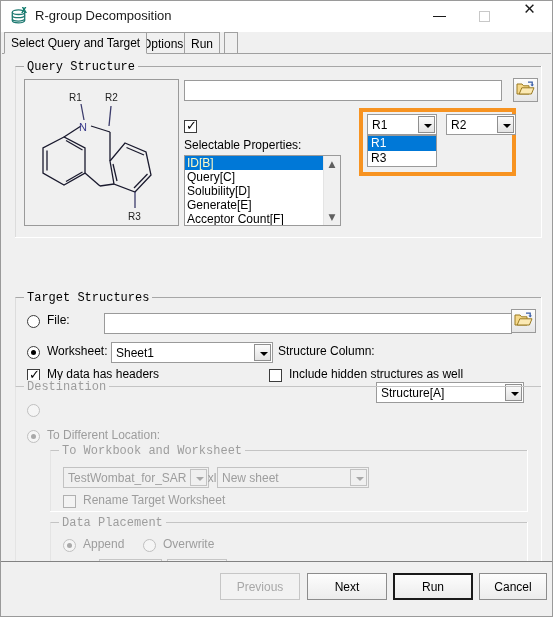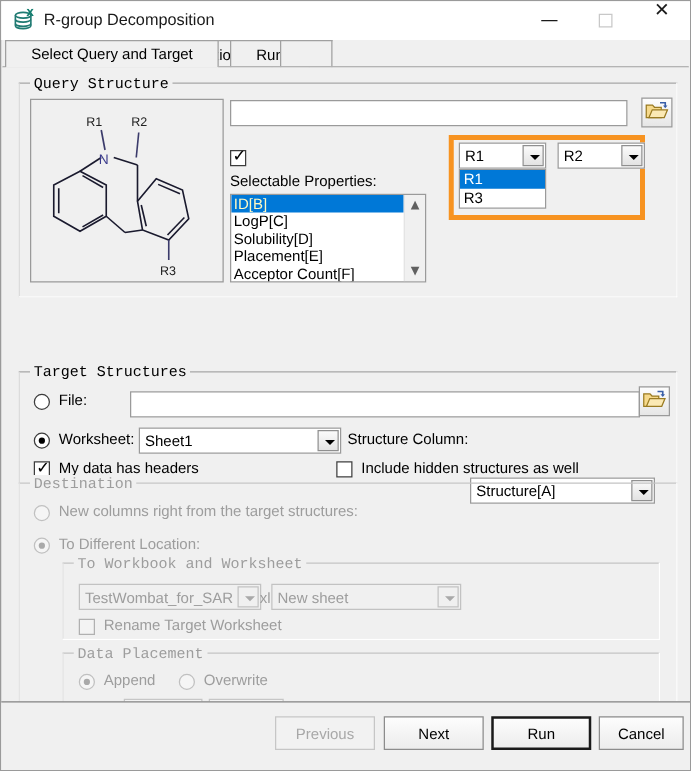"Select Query and Target" .tab { padding: 0 20px -> 0 6px }
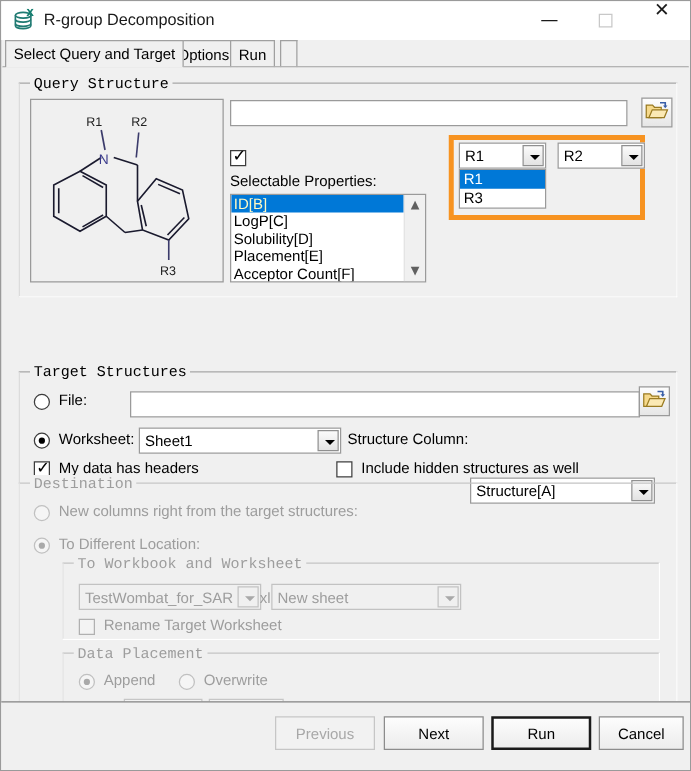"LogP[C]" div.lb-item { text: LogP -> Query }
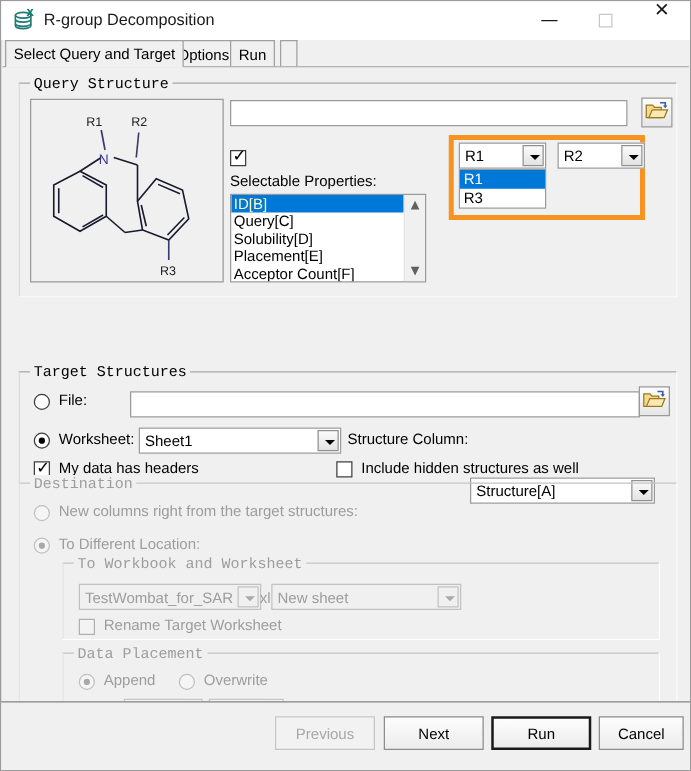"Placement[E]" div.lb-item { text: Placement -> Generate }
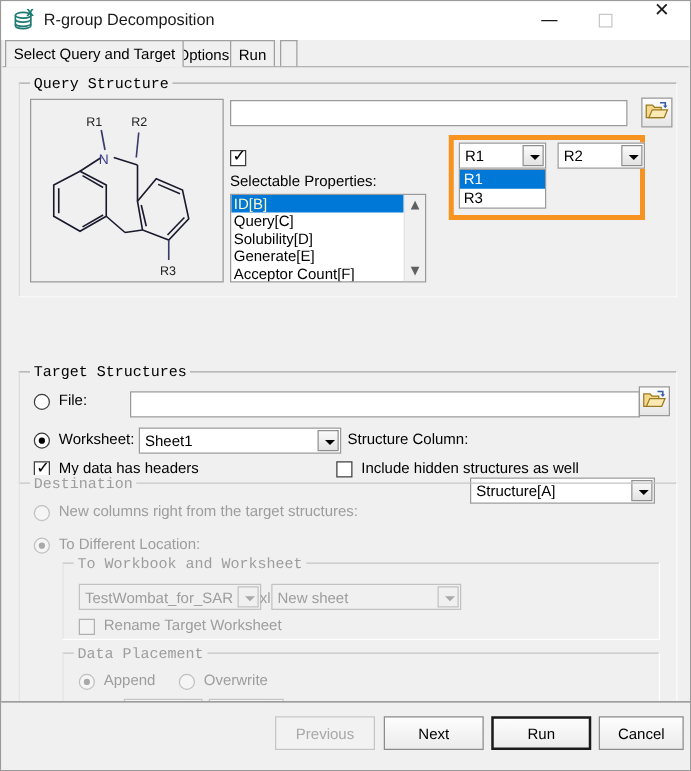"New columns right from the" span.lbl { html: <span>New columns right from the target structures:</span> -> none }
